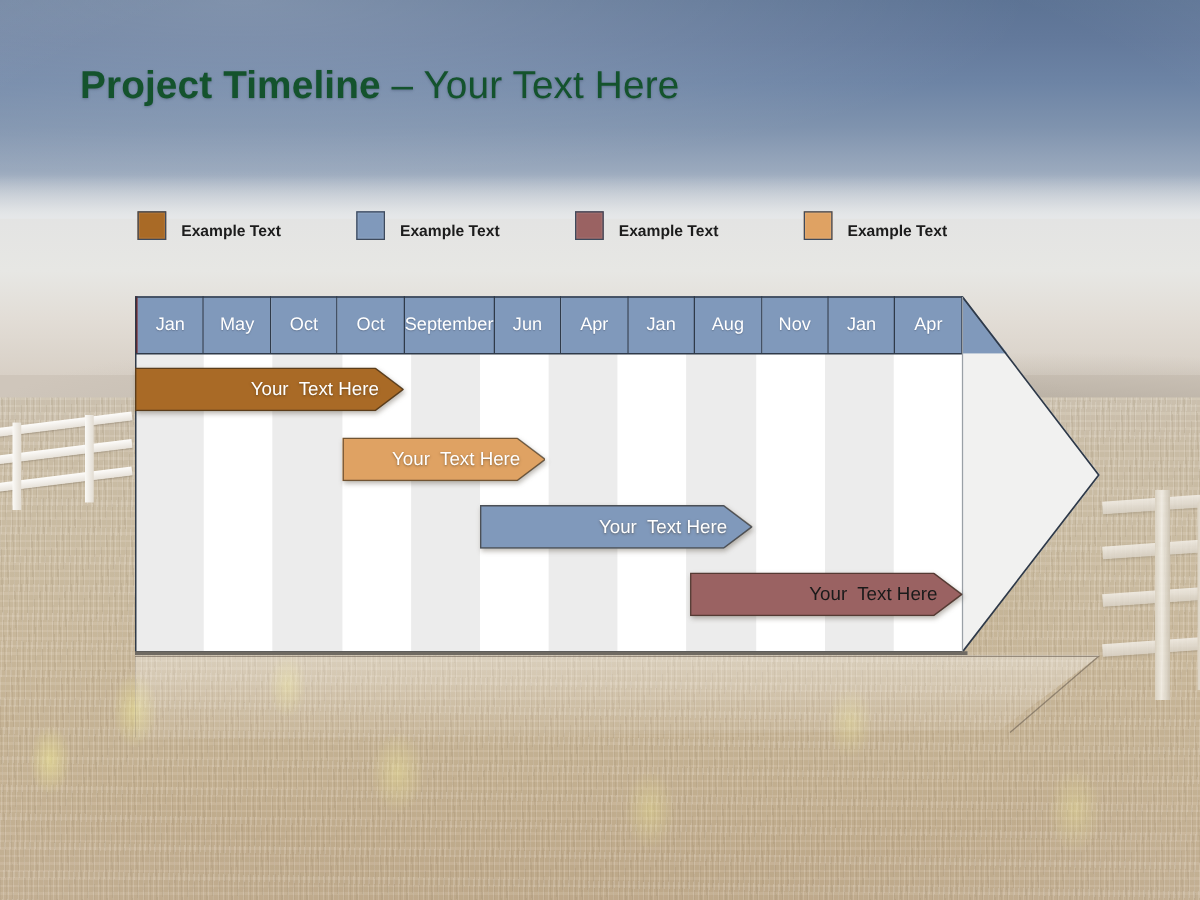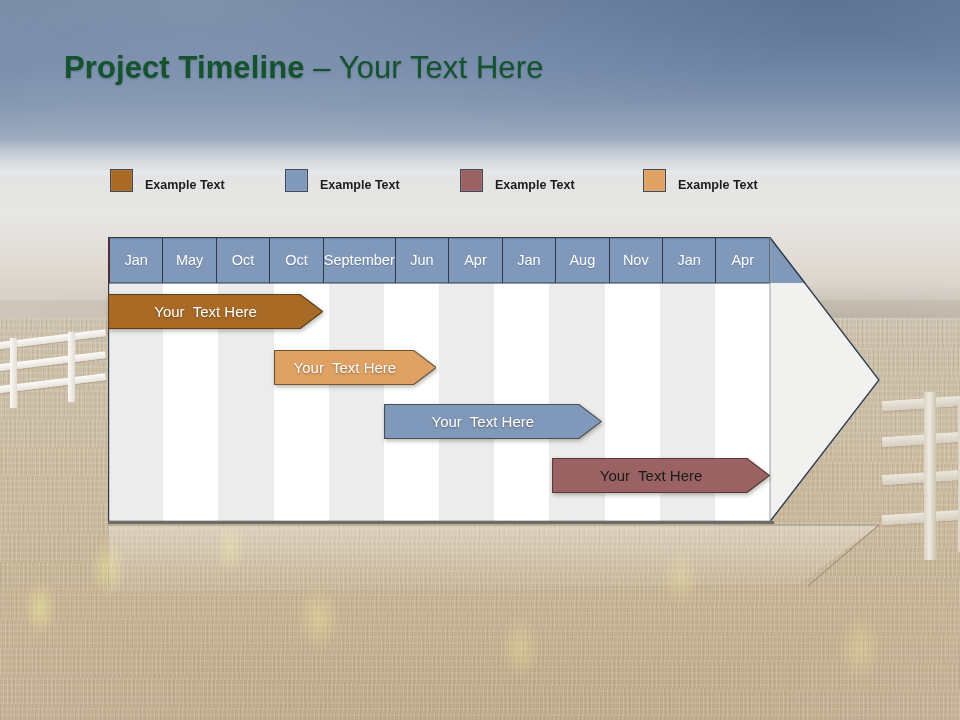"Your Text Here" .bar-label { text-align: center -> right }
